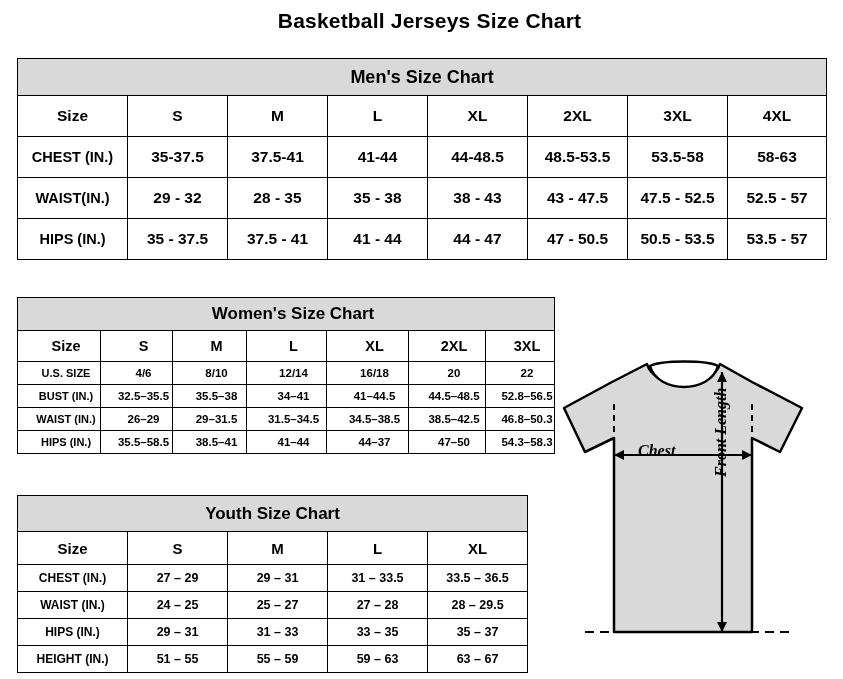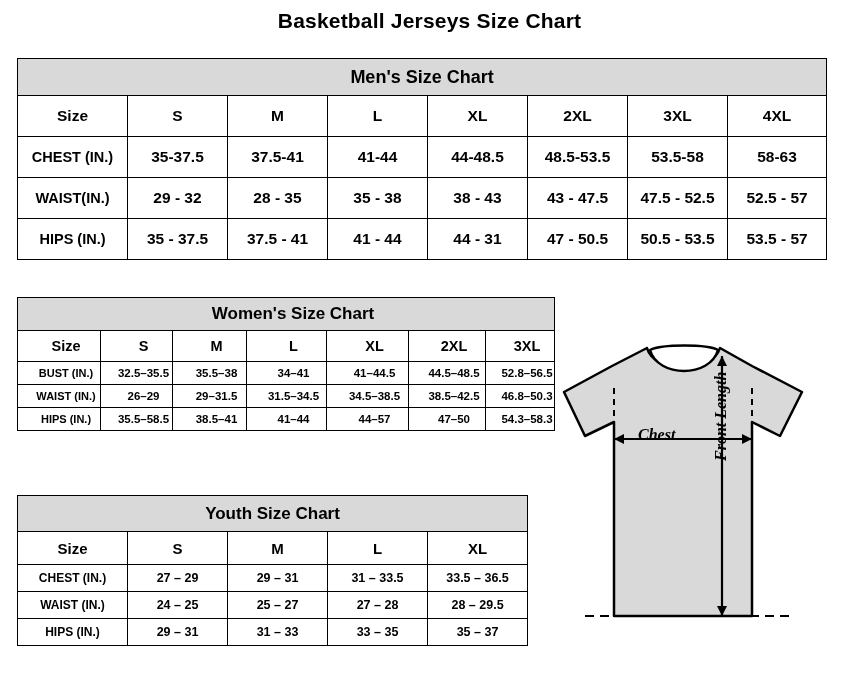"44 - 31" td { text: 31 -> 47 }
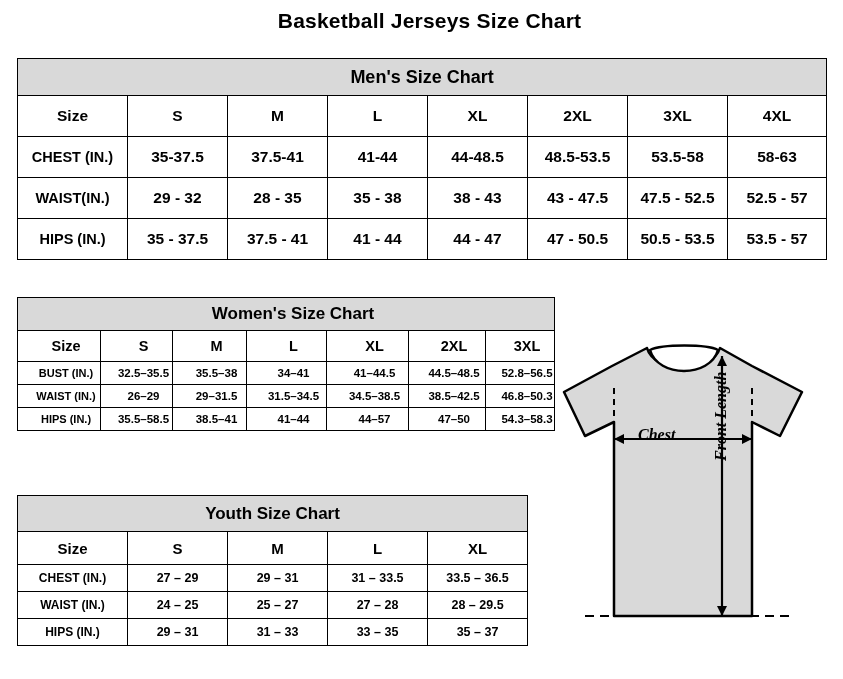"U.S. SIZE" tr { html: none -> <tr> <td>U.S. SIZE</td> <td>4/6</td> <td>8/10</td> <td>12/14</td> <td>16/18</td> <td>20</td> <td>22</td> </tr> }
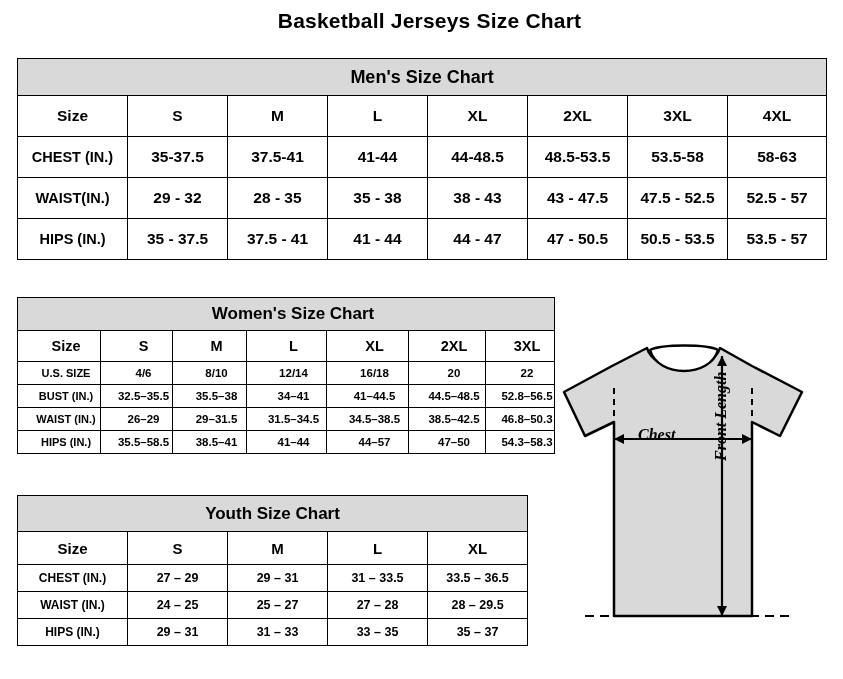"44–57" td { text: 57 -> 37 }
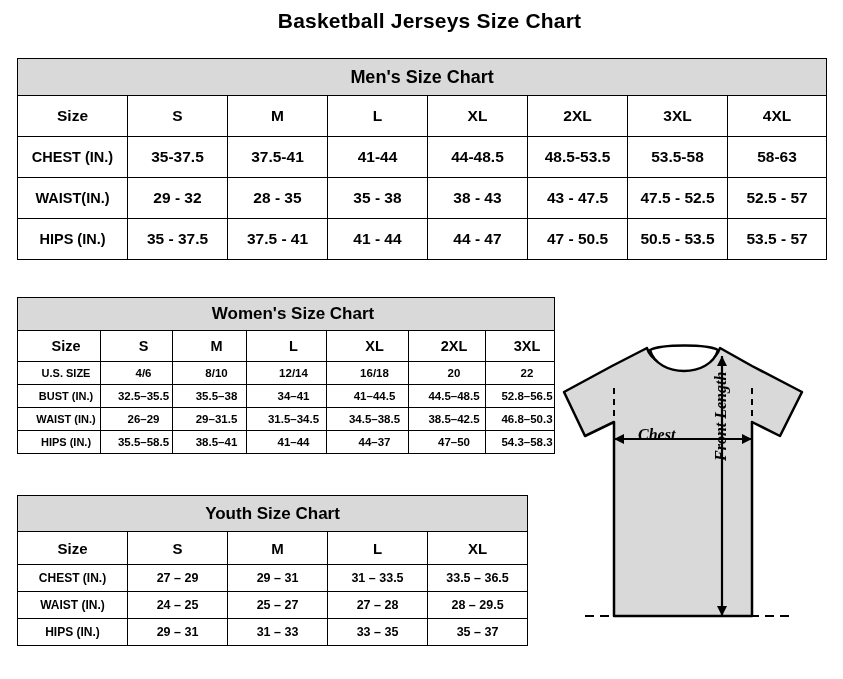"Chest" #shirt-diagram { top: 326px -> 342px }
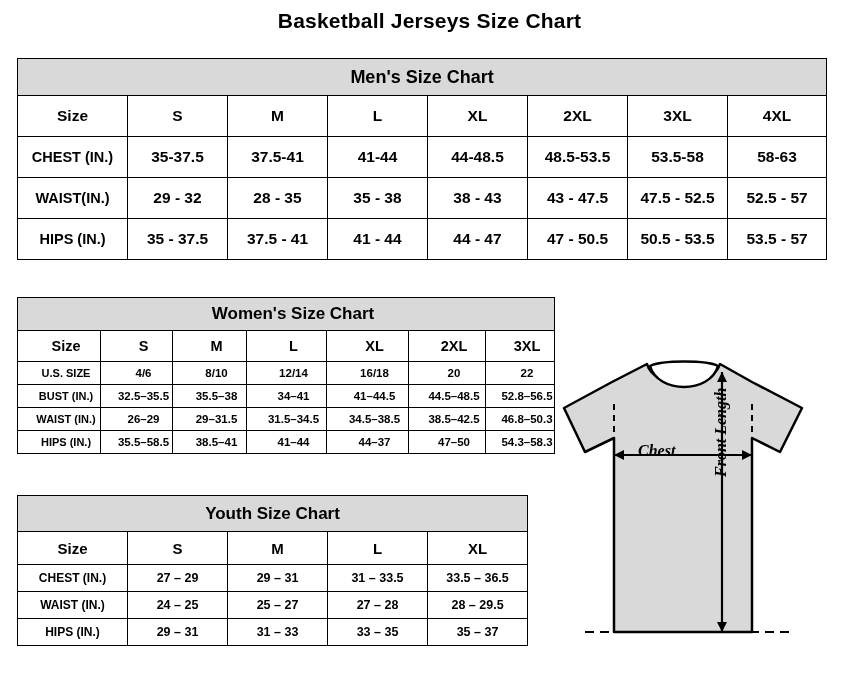"HEIGHT (IN.)" tr { html: none -> <tr> <td>HEIGHT (IN.)</td> <td>51 – 55</td> <td>55 – 59</td> <td>59 – 63</td> <td>63 – 67</td> </tr> }
